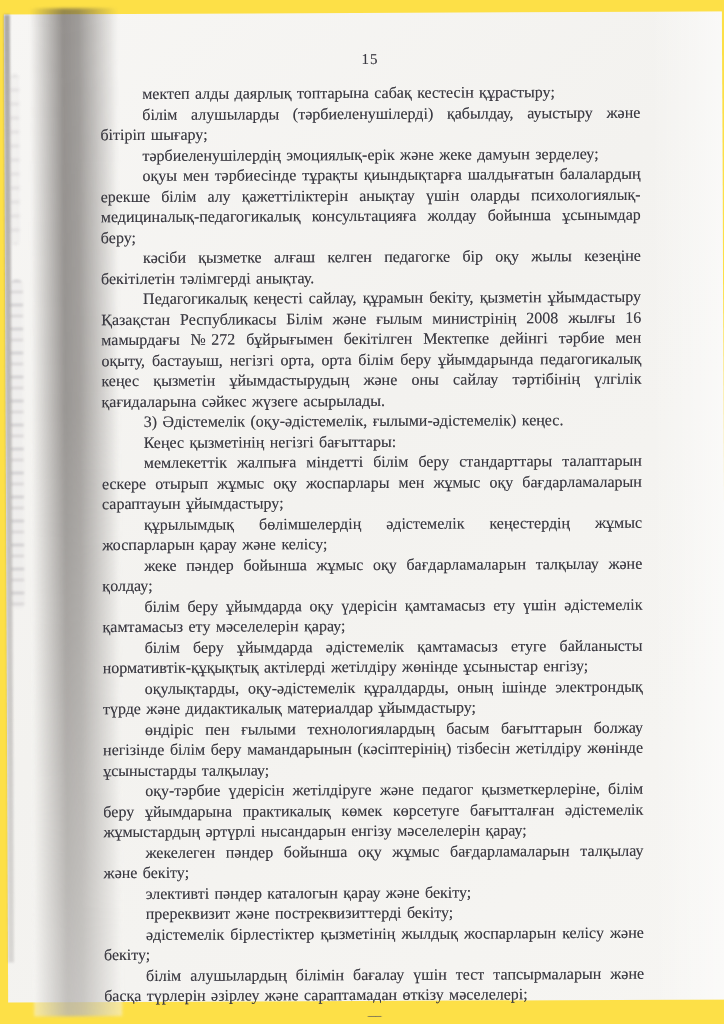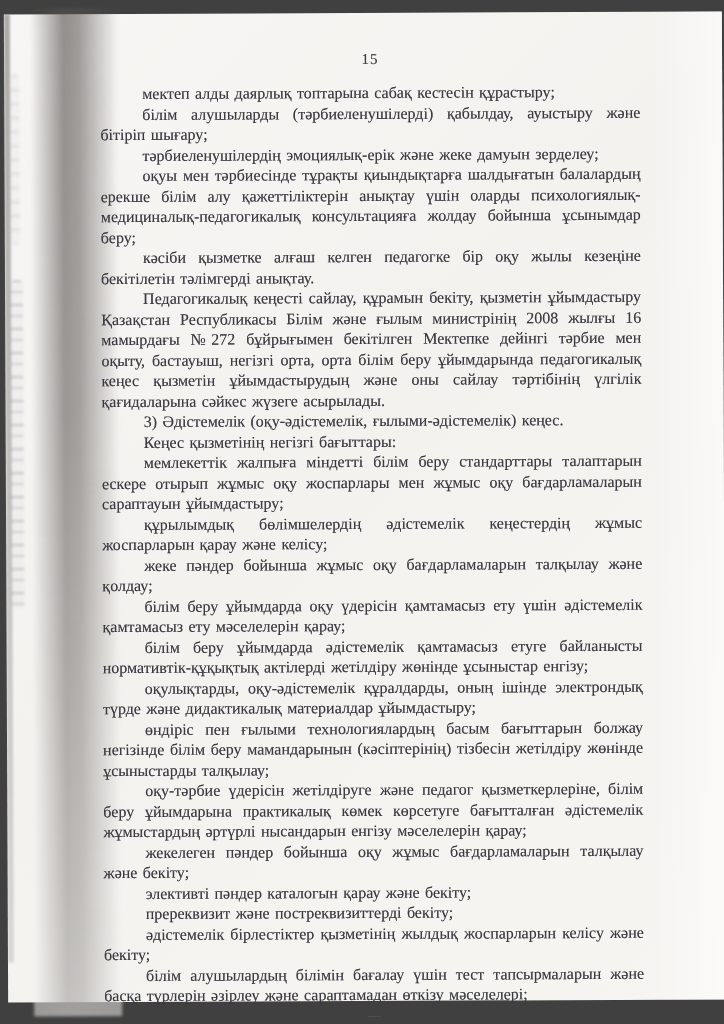"15" .scan { background: #404040 -> #fde047 }
